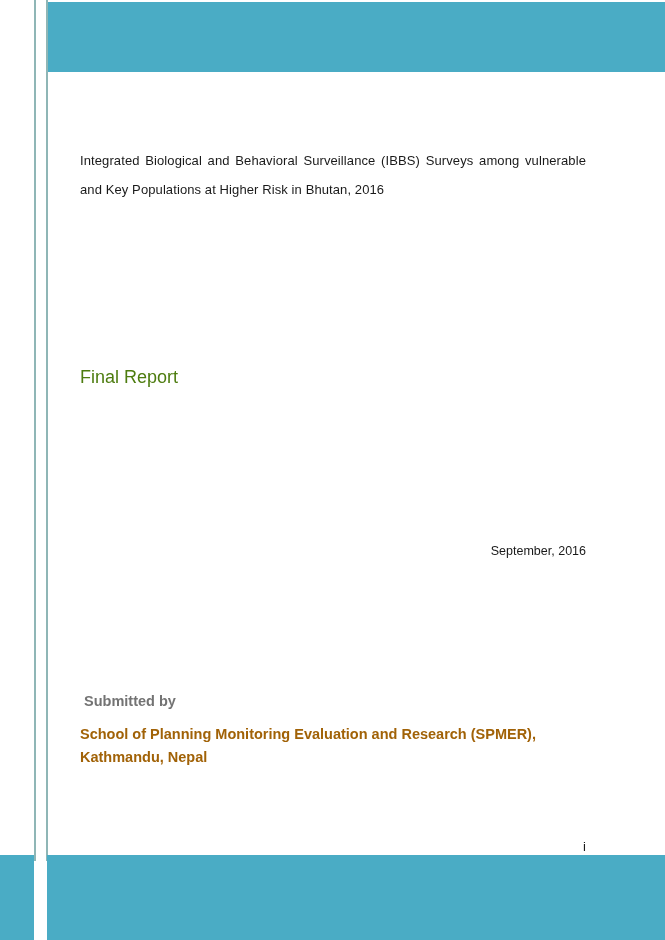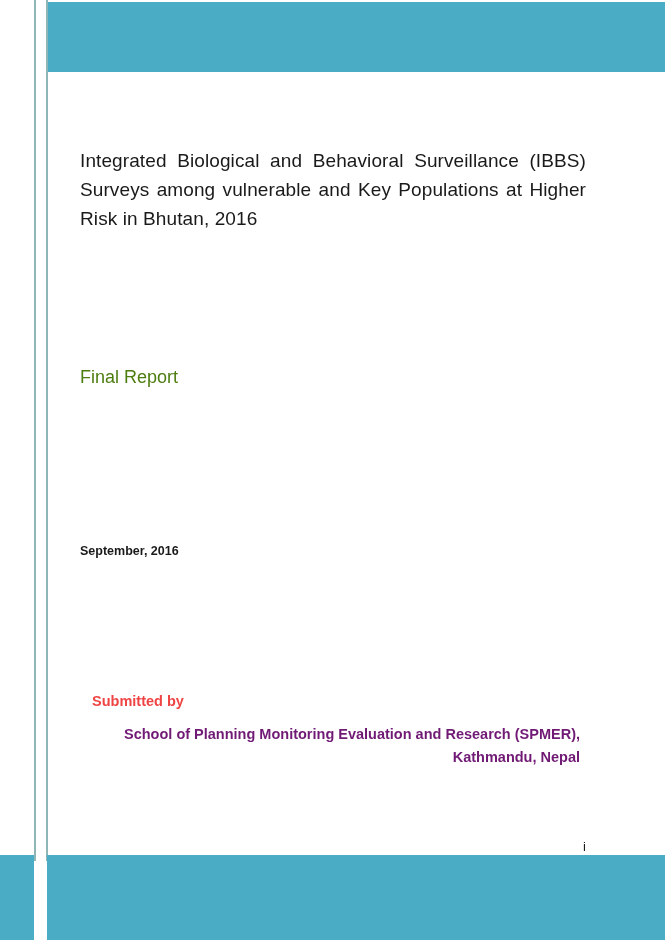"Integrated Biological and Behavioral" .doc-title { font-size: 19px -> 13px }
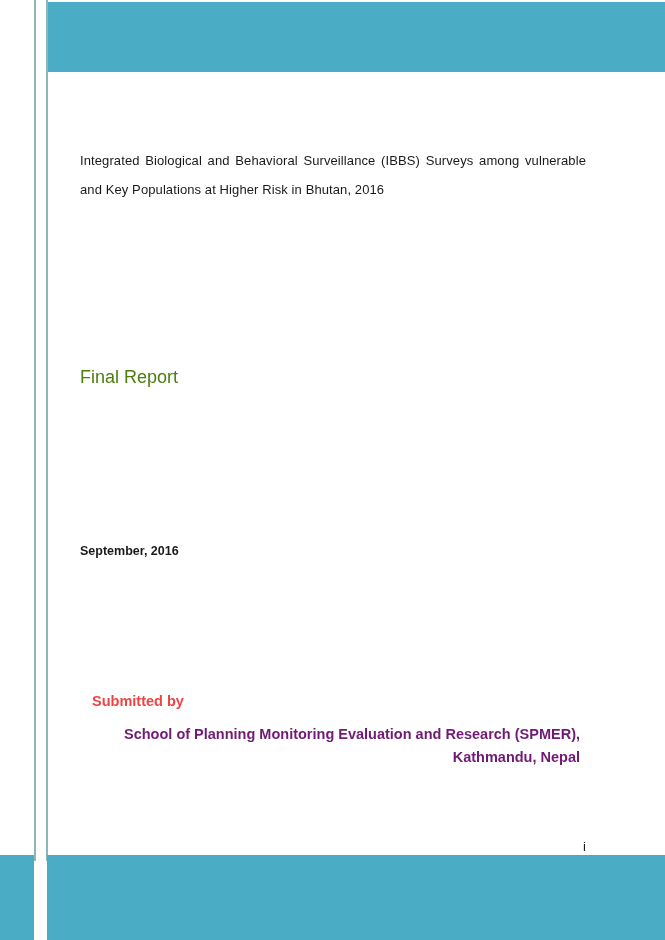"September, 2016" .doc-date { font-weight: 700 -> 400; text-align: none -> right }
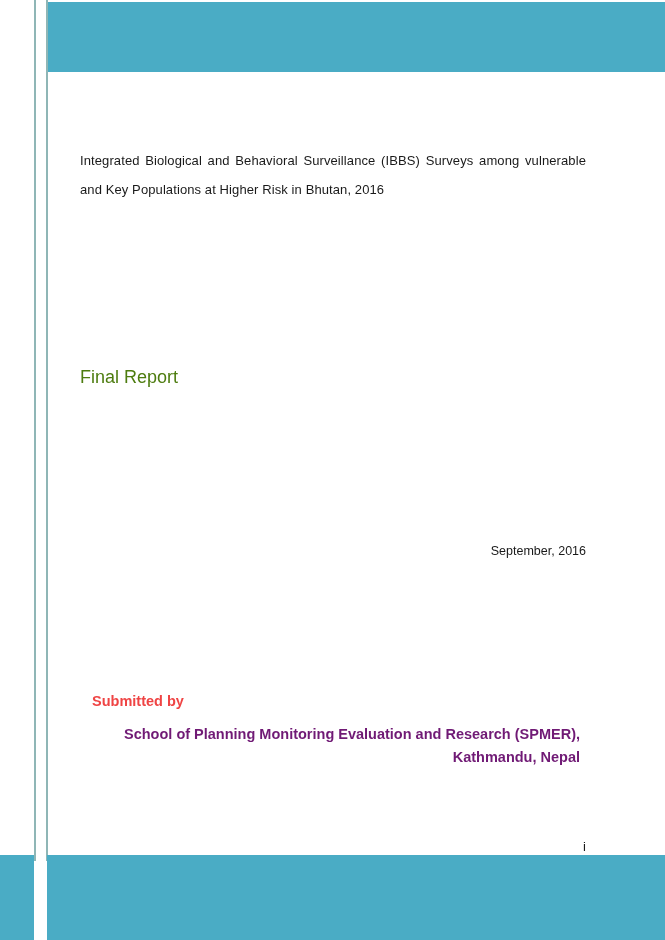"Submitted by" .submitted-label { color: #ef4444 -> #737373; left: 12px -> 4px }
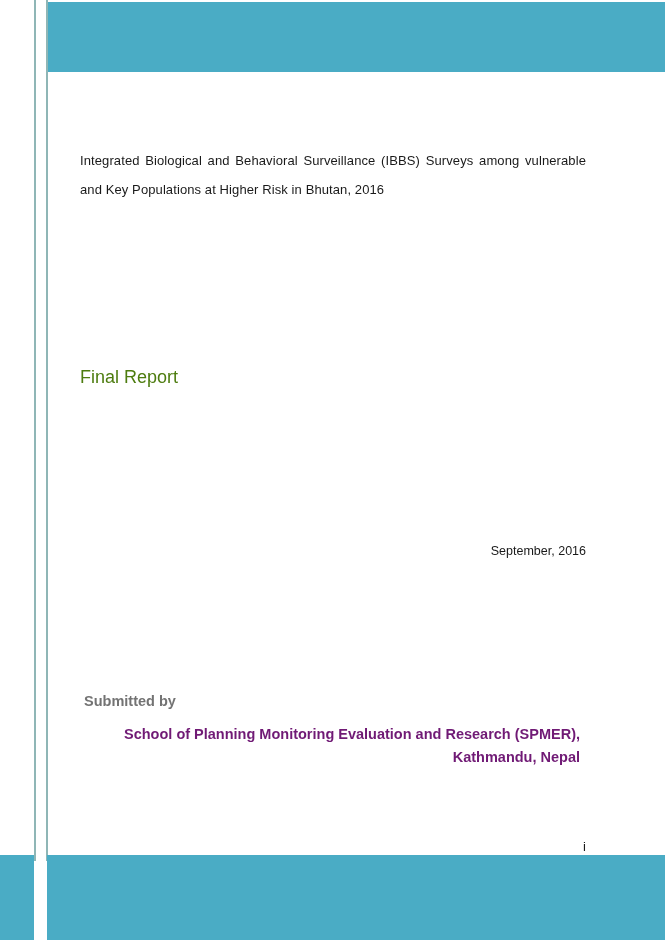"School of Planning Monitoring Evaluation" .submitted-org { color: #701a75 -> #a16207; text-align: right -> none }
